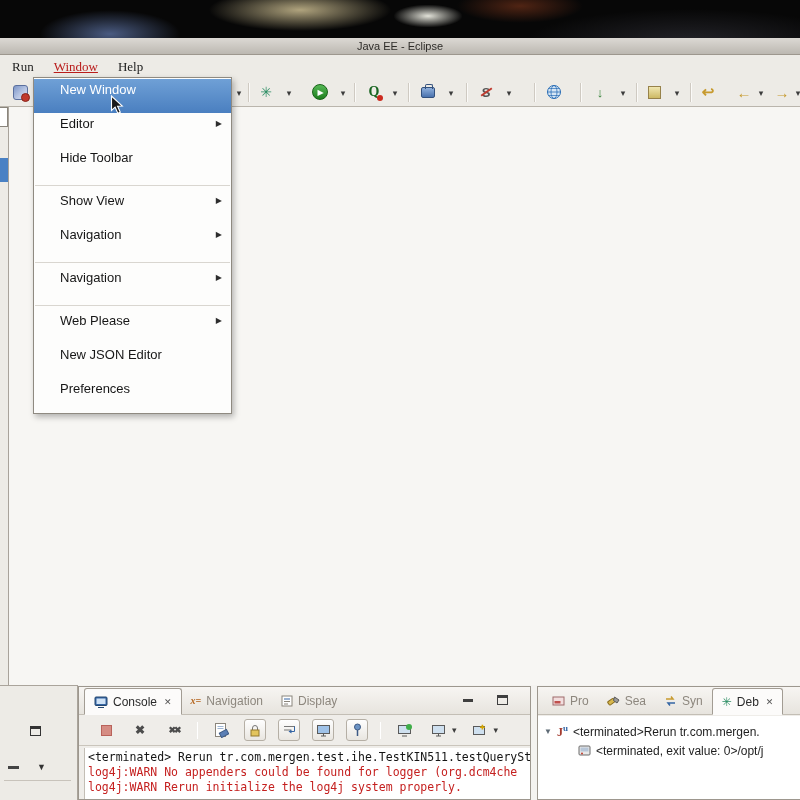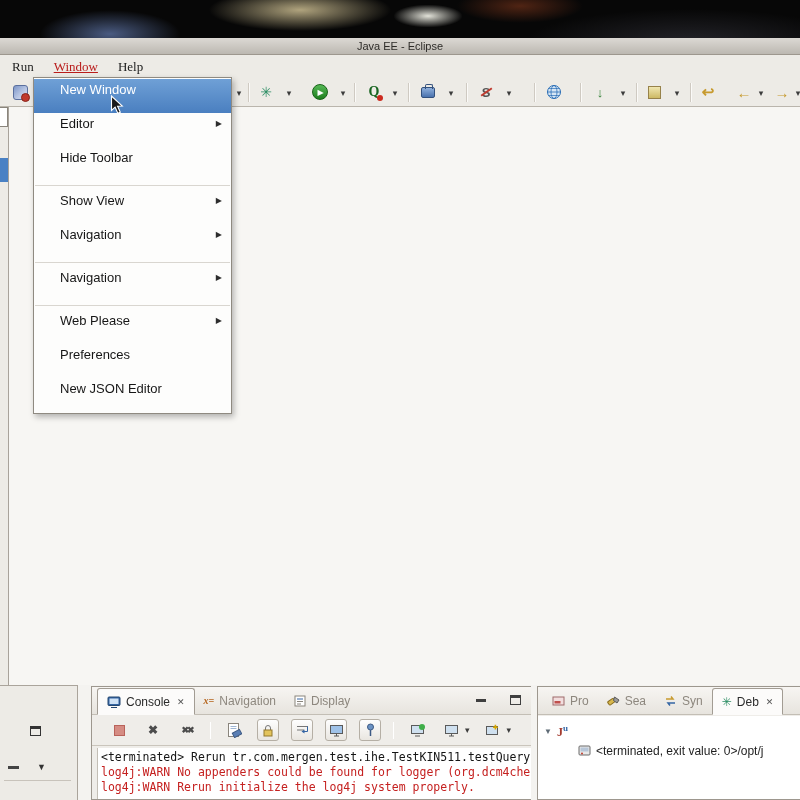"Preferences" div.mi { order: before "New JSON Editor" -> after "New JSON Editor" }
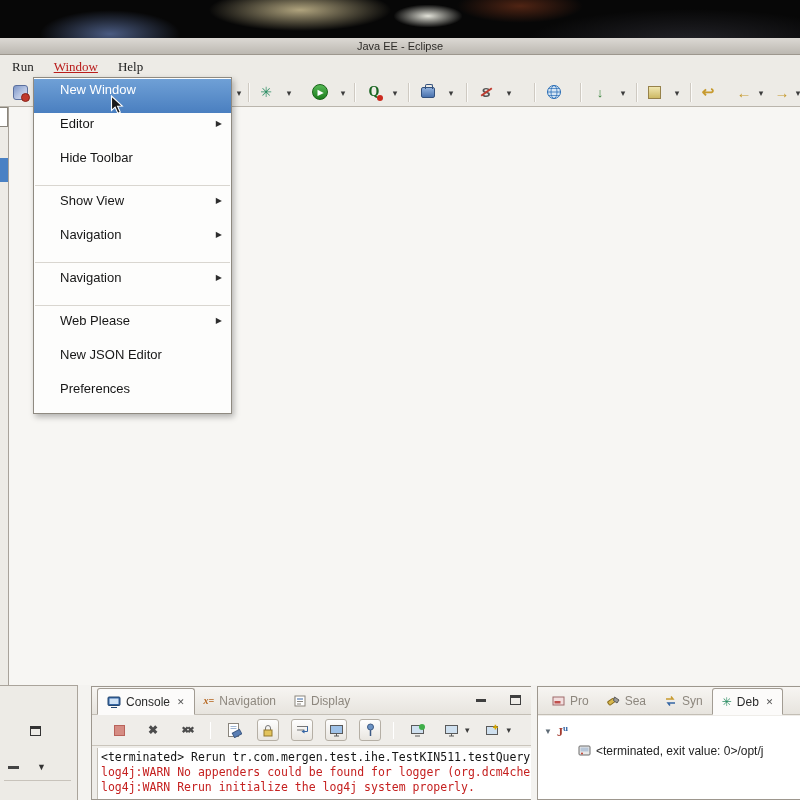"Console" .cpanel { left: 91px -> 78px }
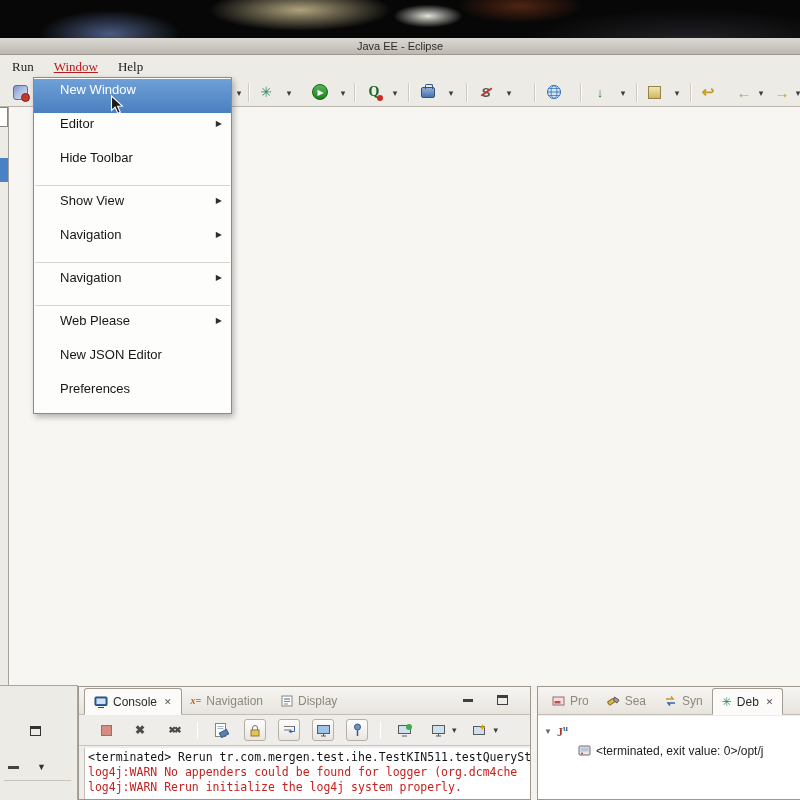"<terminated>Rerun tr.com.mergen." span { html: none -> <span>&lt;terminated&gt;Rerun tr.com.mergen.</span> }
